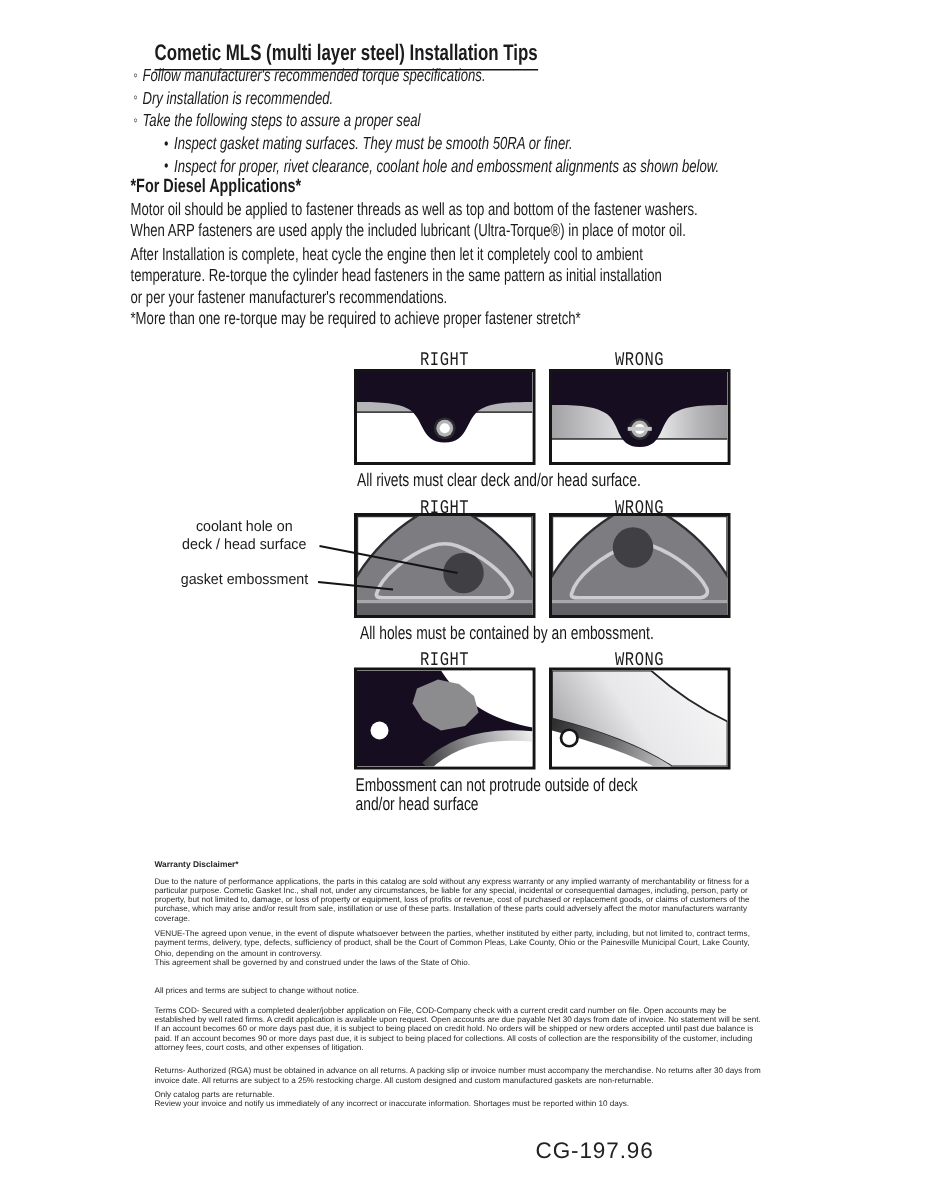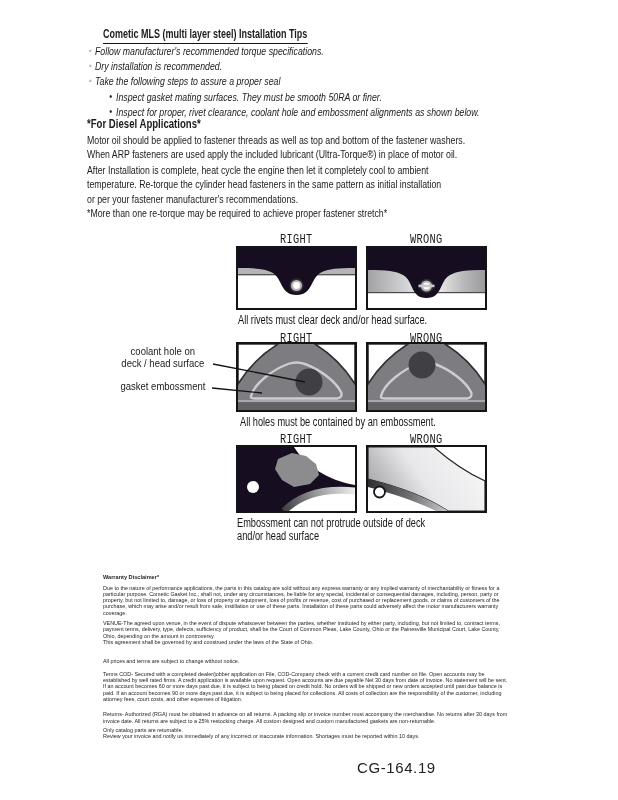"Cometic MLS (multi layer steel)" #title { font-size: 12px -> 15px }
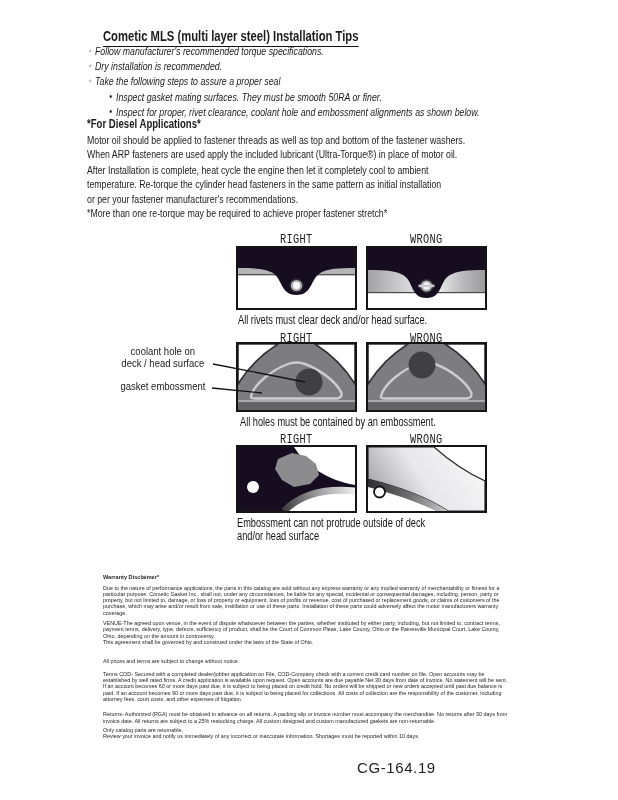"CG-164.19" div.abs { text: CG-164.19 -> CG-197.96 }
